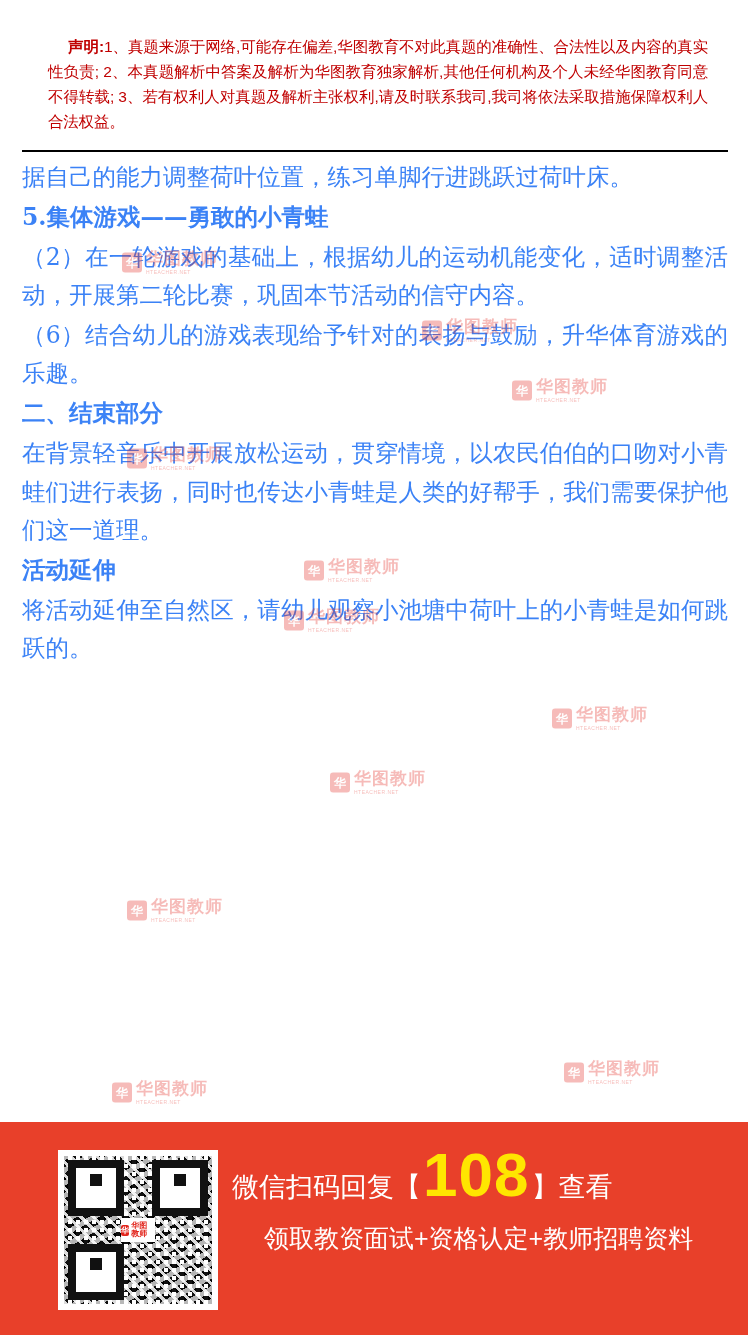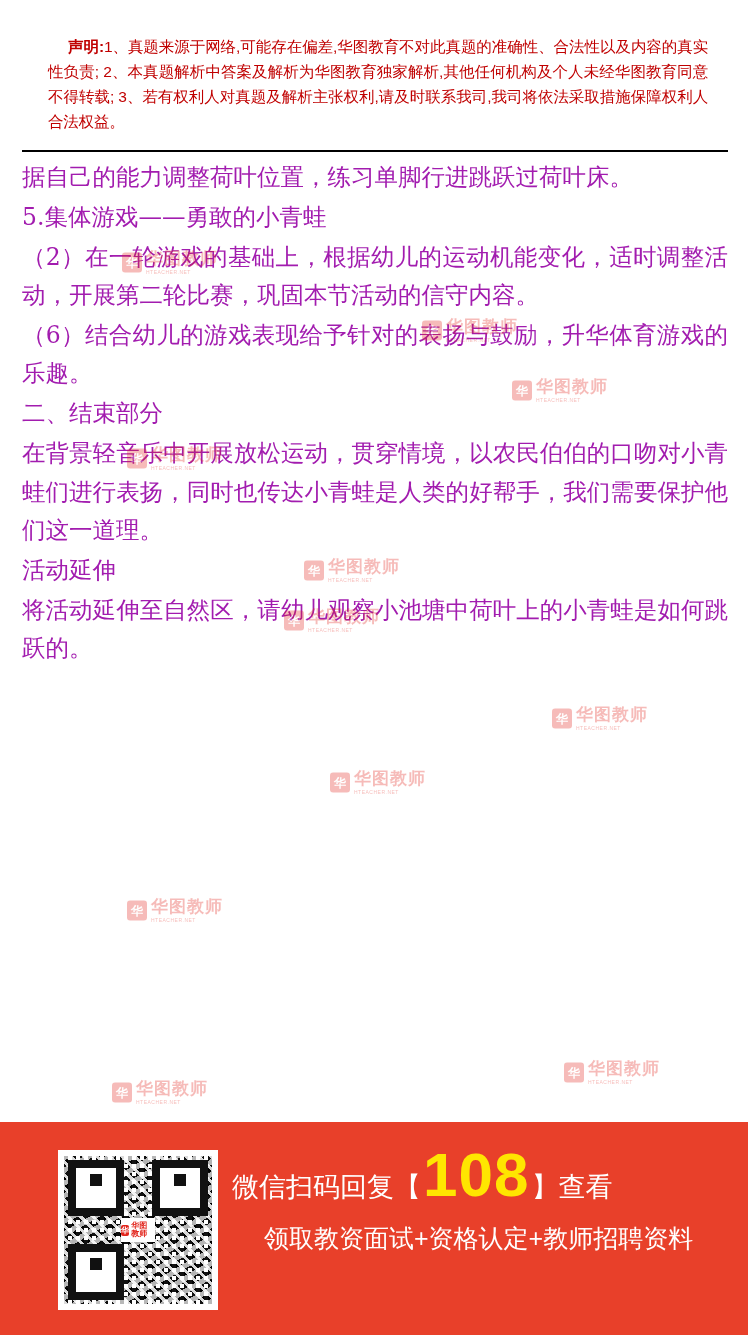"据自己的能力调整荷叶位置，练习单脚行进跳跃过荷叶床。" .content { color: #a21caf -> #3b82f6 }
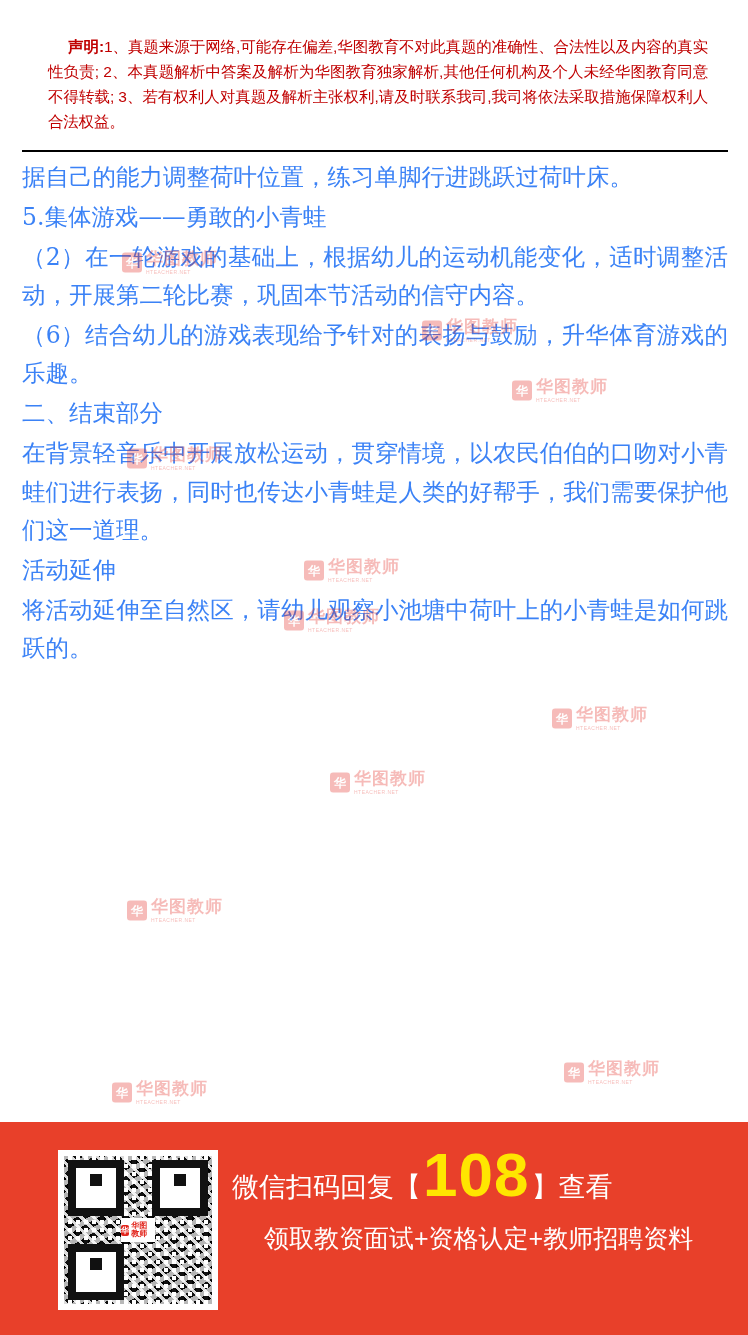"5.集体游戏——勇敢的小青蛙" .bold { font-weight: normal -> bold }
